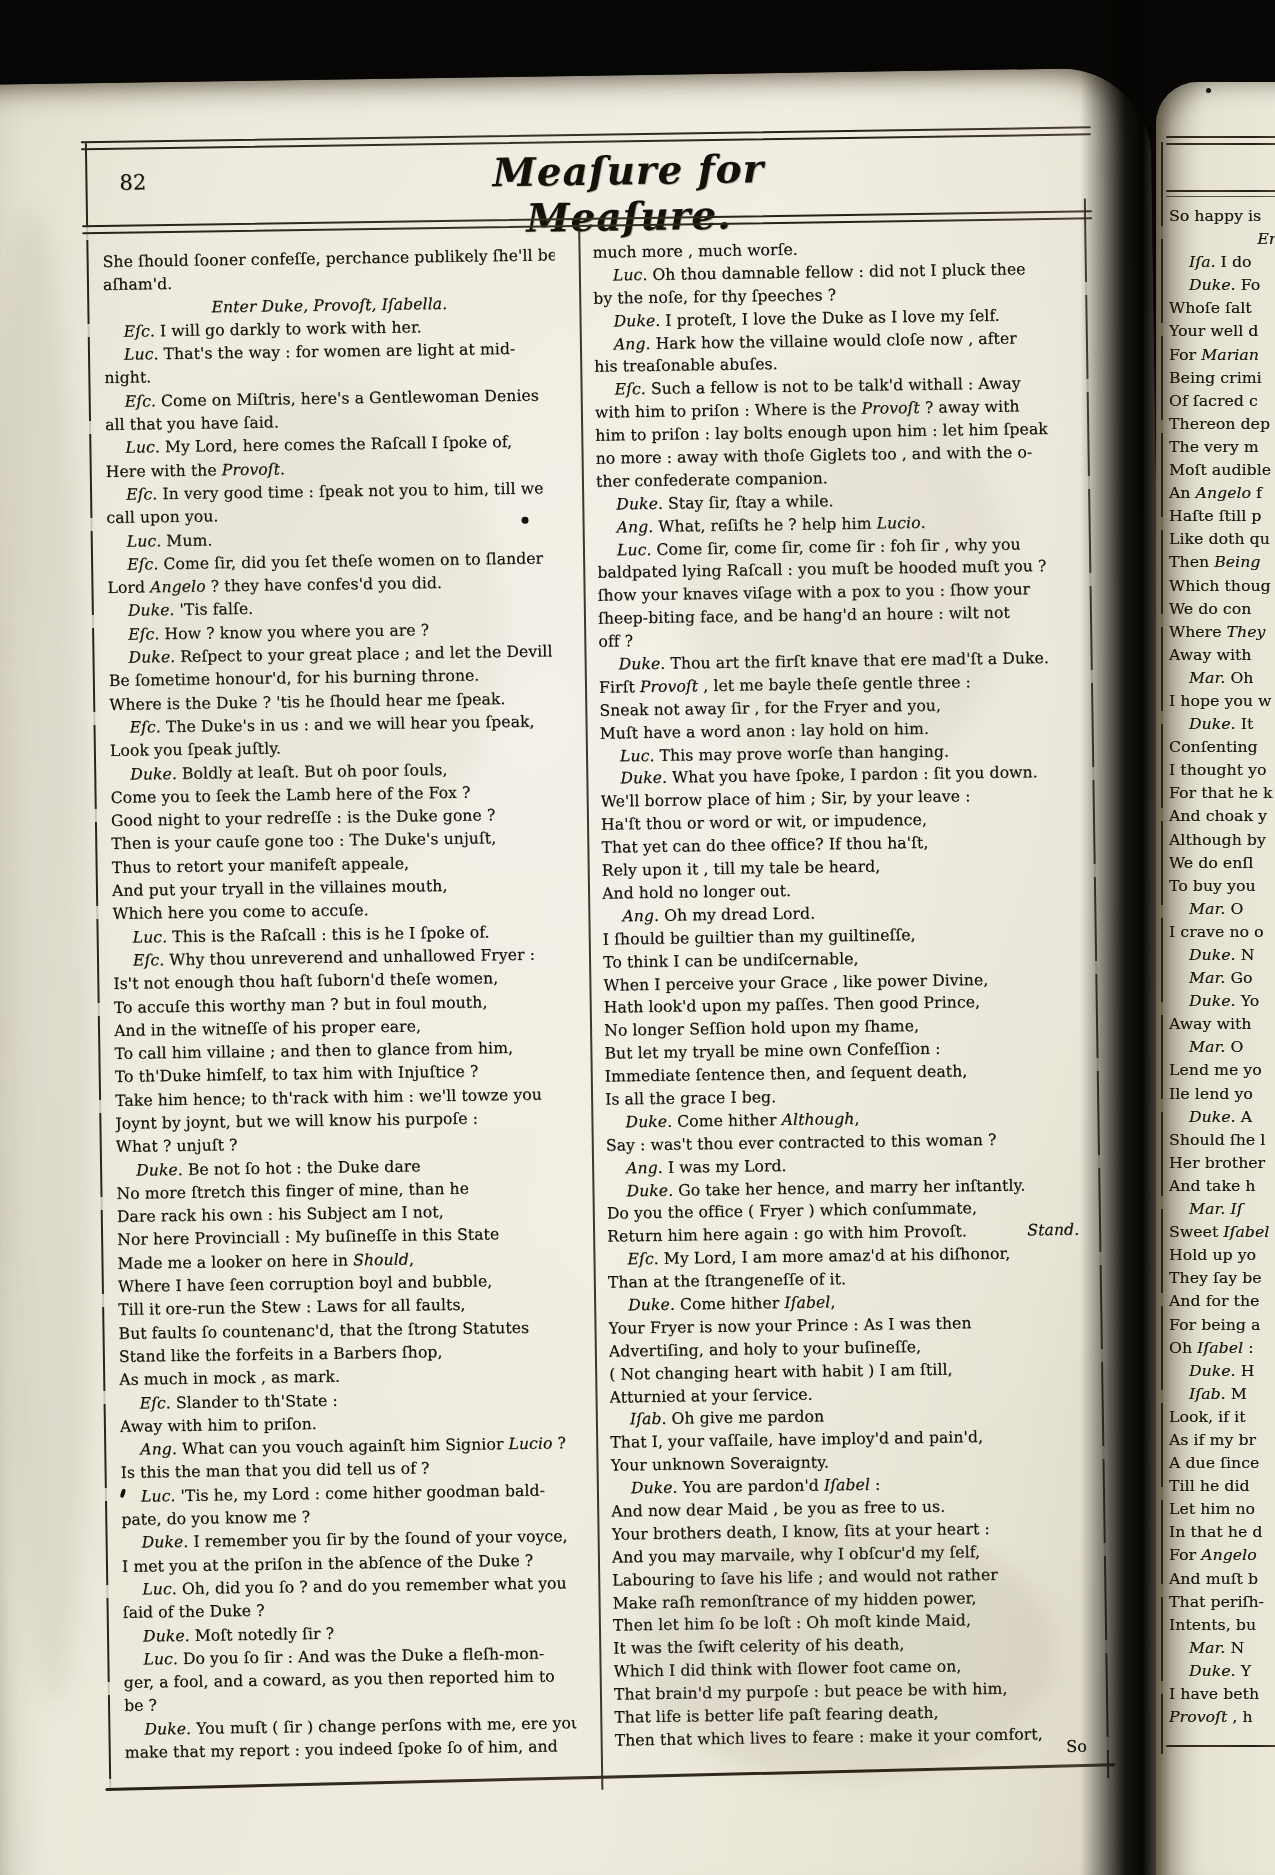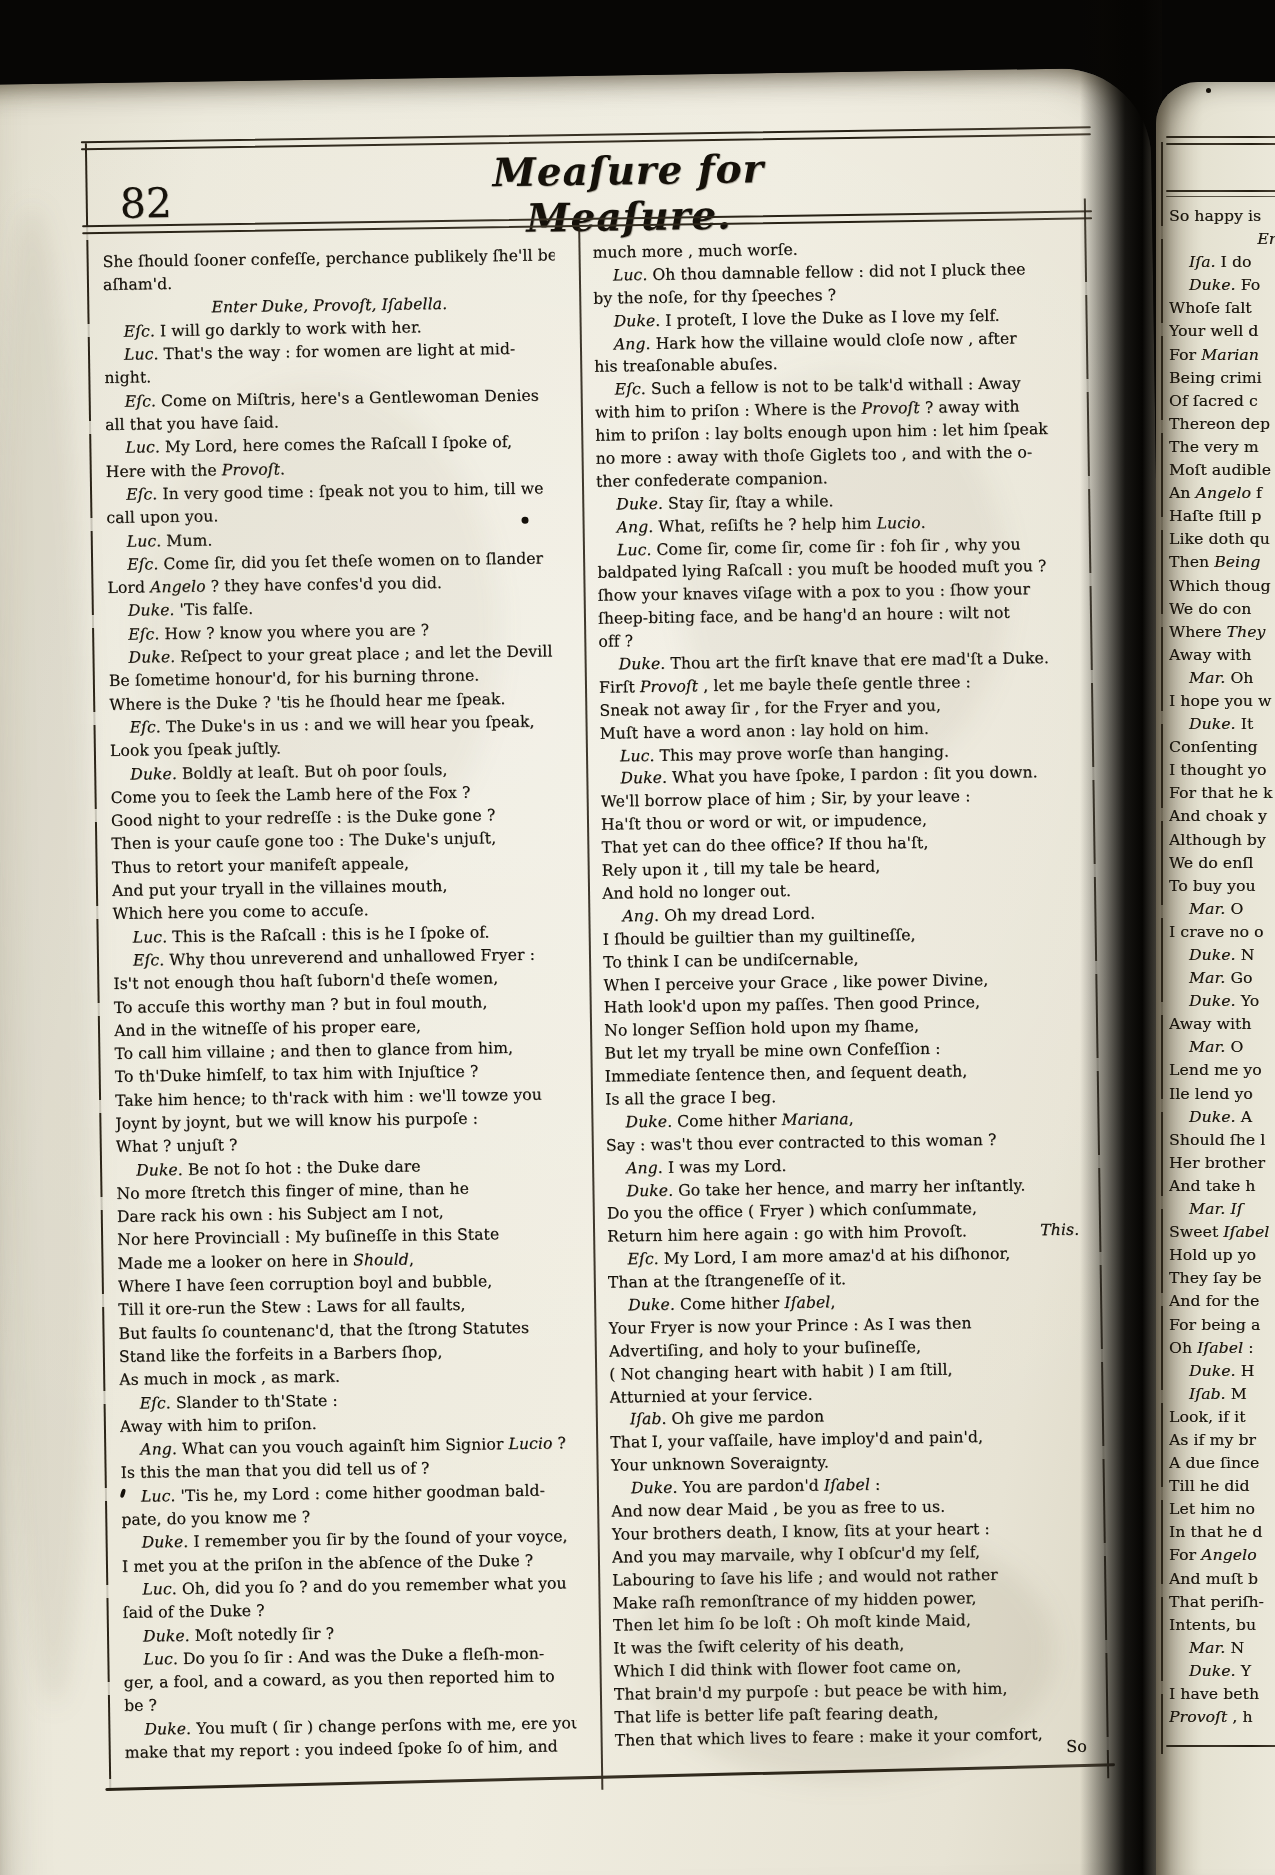"82" .pageno { font-size: 41px -> 21px; top: 97px -> 88px }
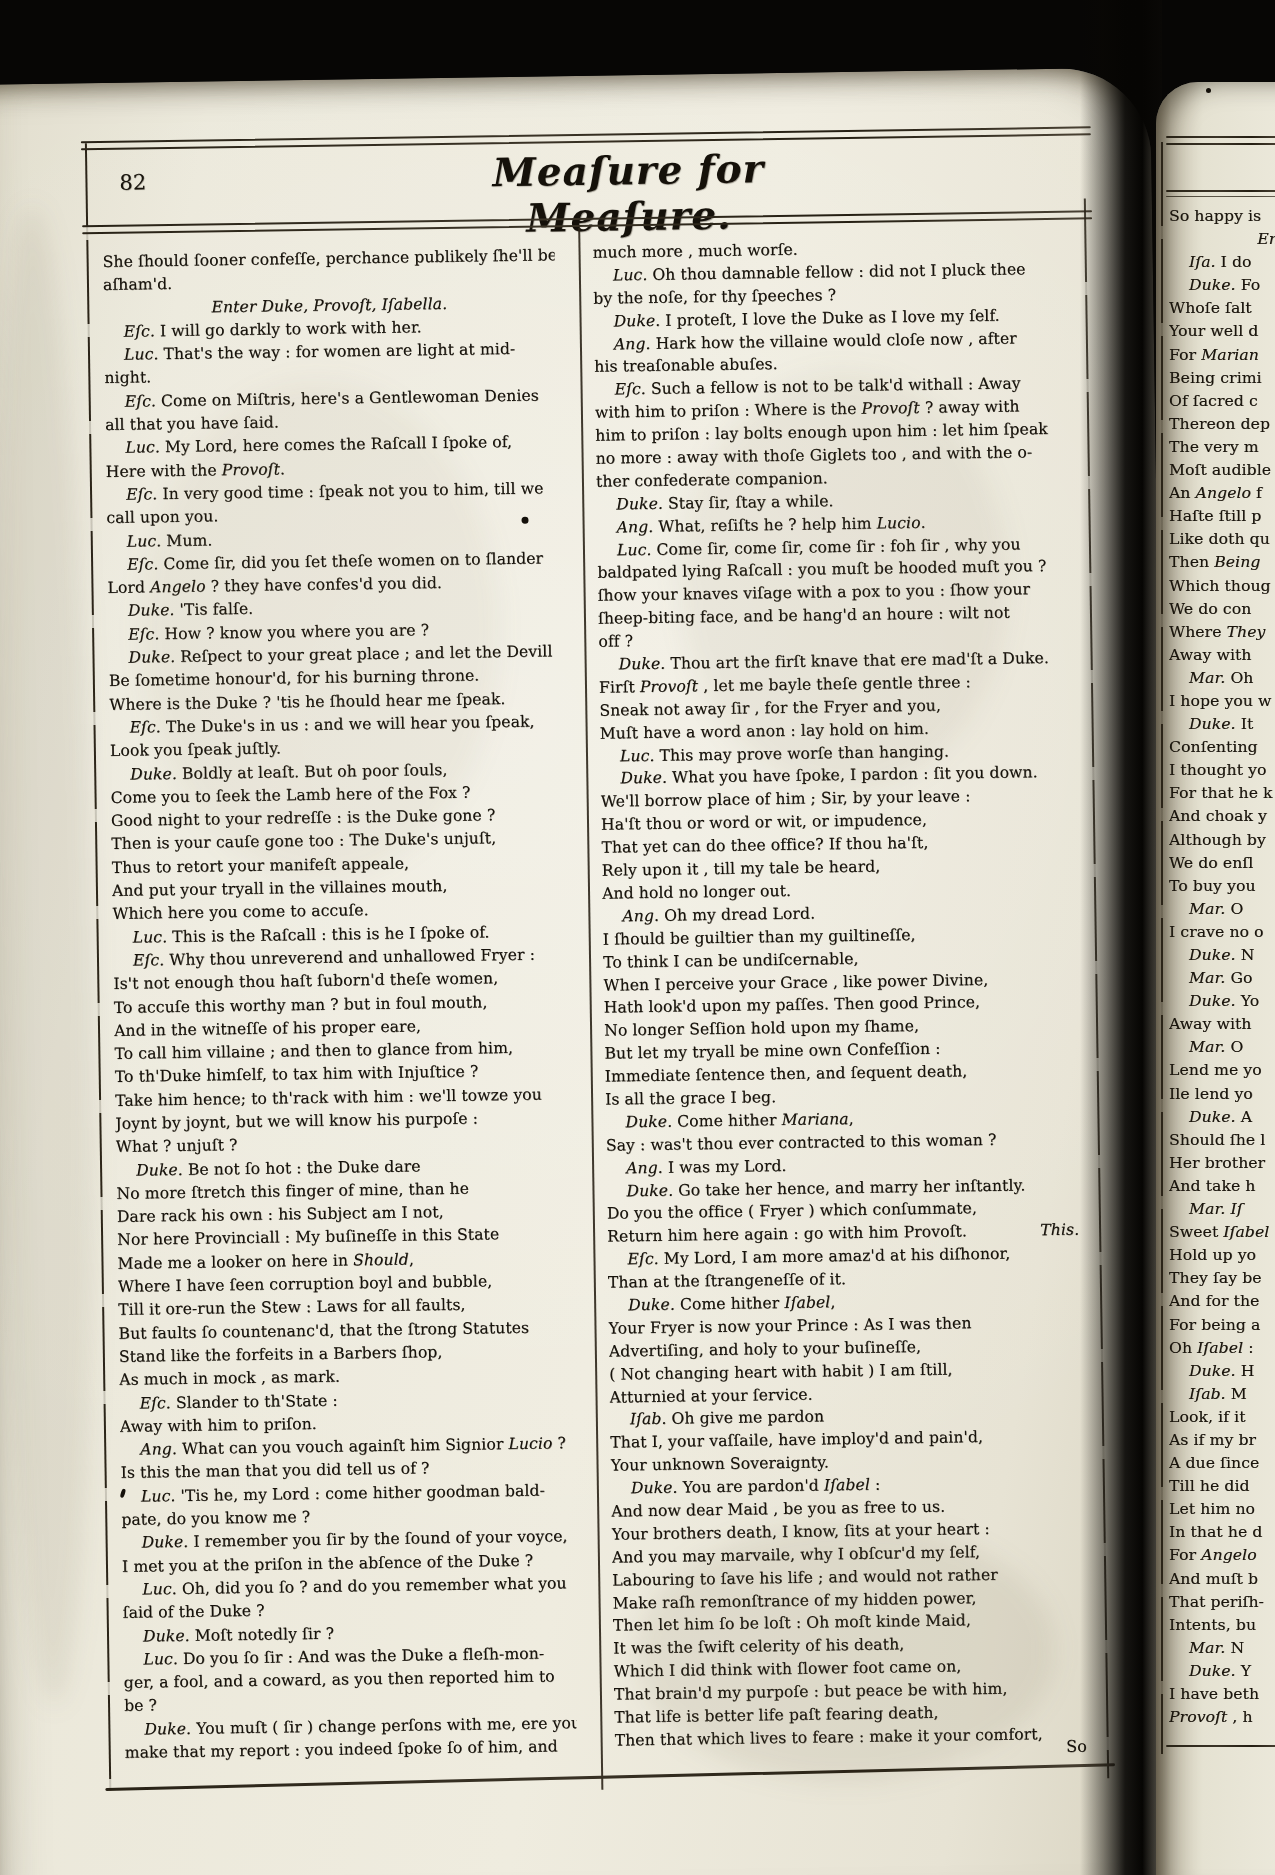"Mariana" i { text: Mariana -> Although }
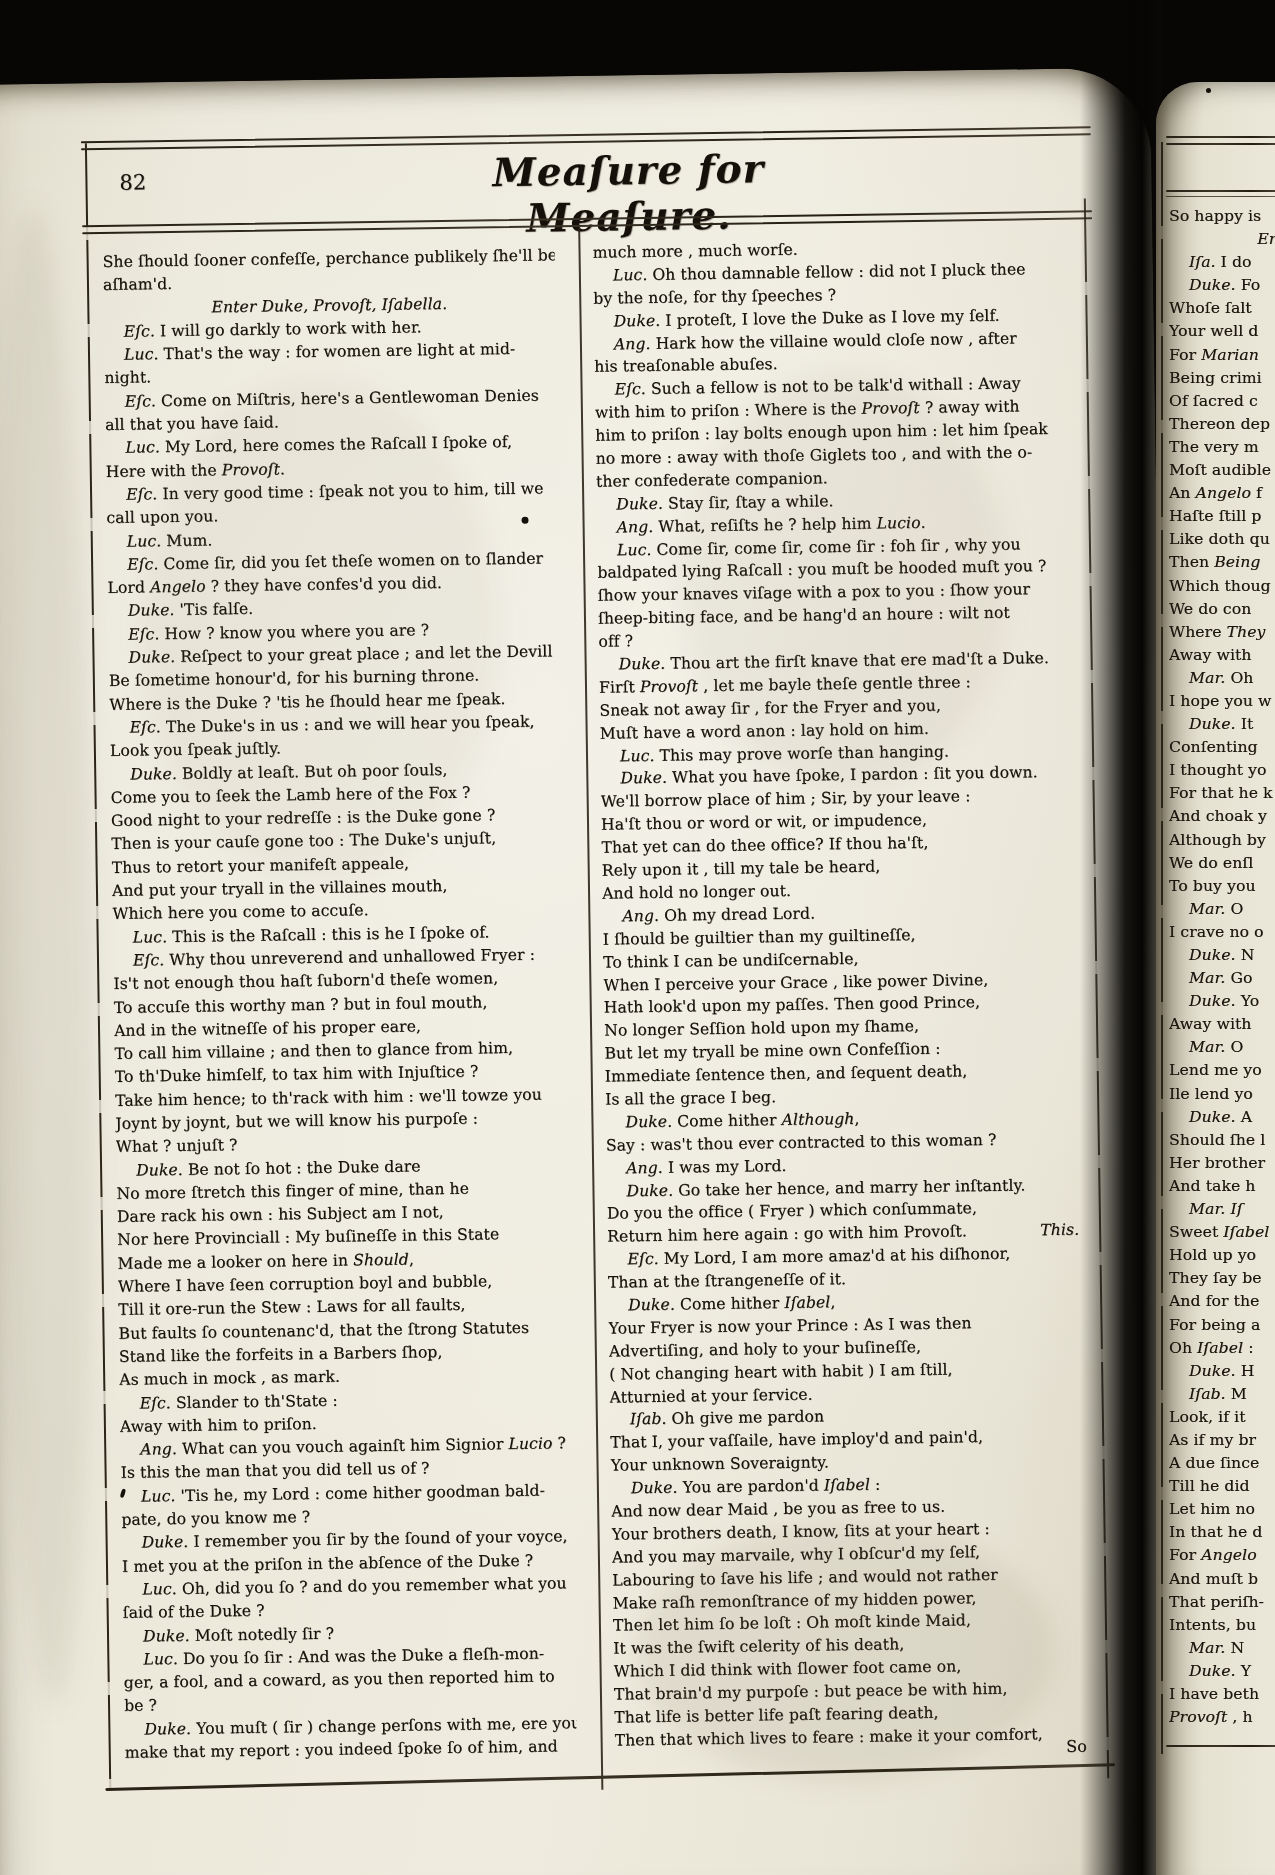"This." i { text: This -> Stand }
